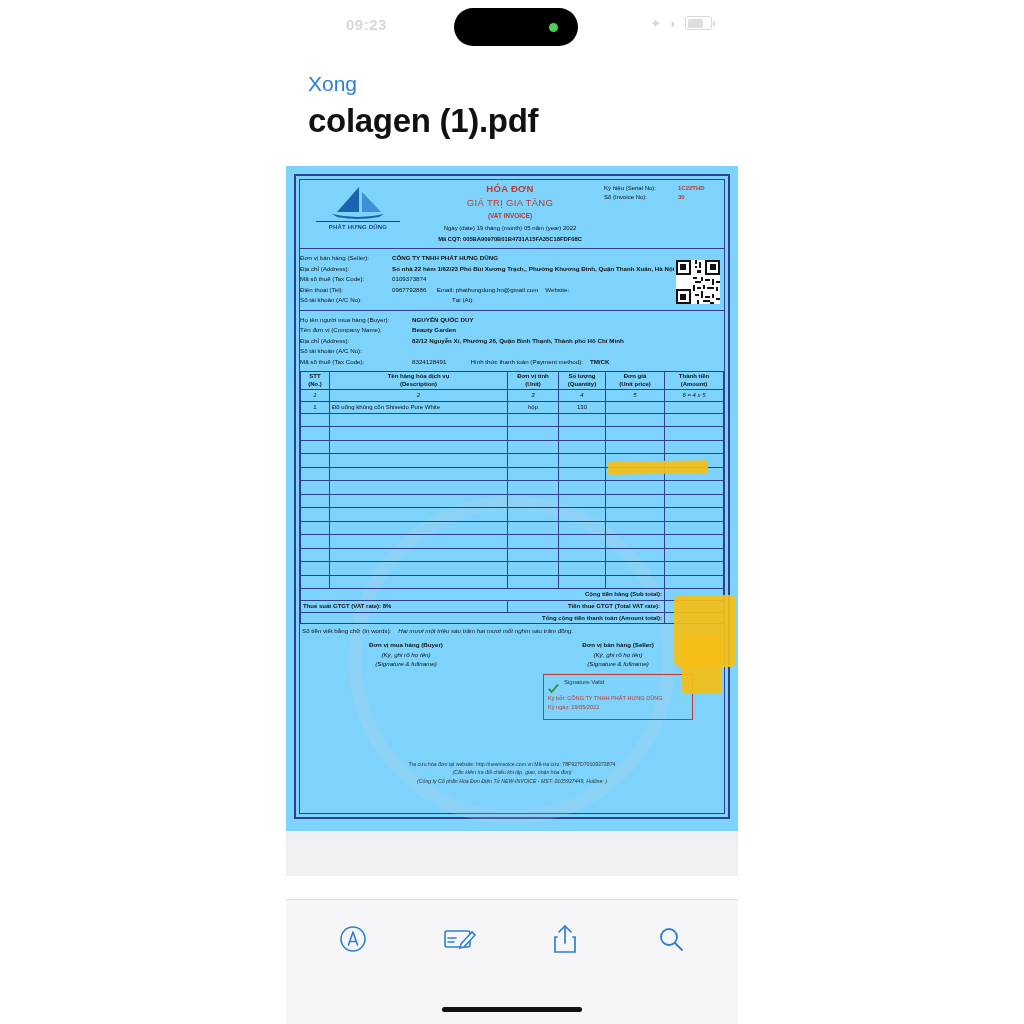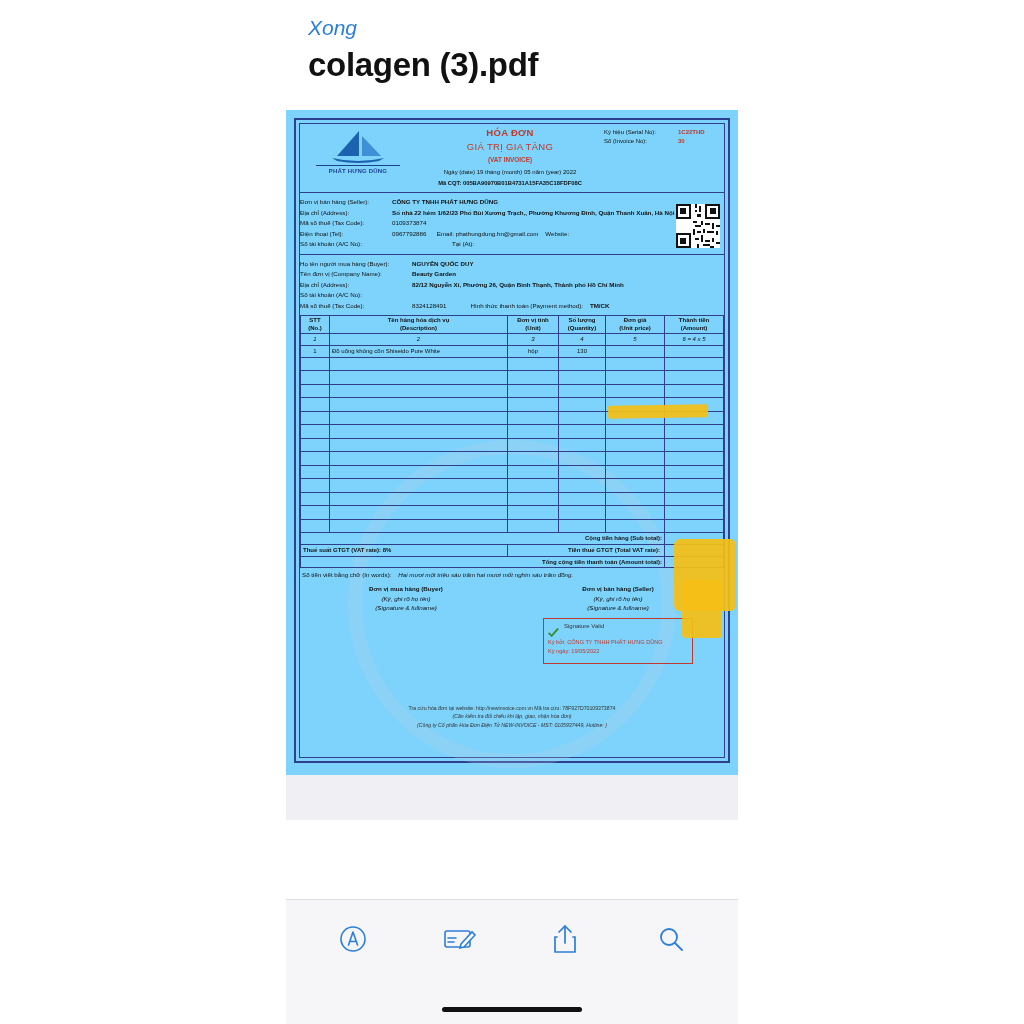"09:23" div.statusbar { html: none -> <div> <div>09:23</div> <div> <div></div> </div> <div> <span>✦</span> <span>◗</span> <span> <i></i> </span> </div> </div> }
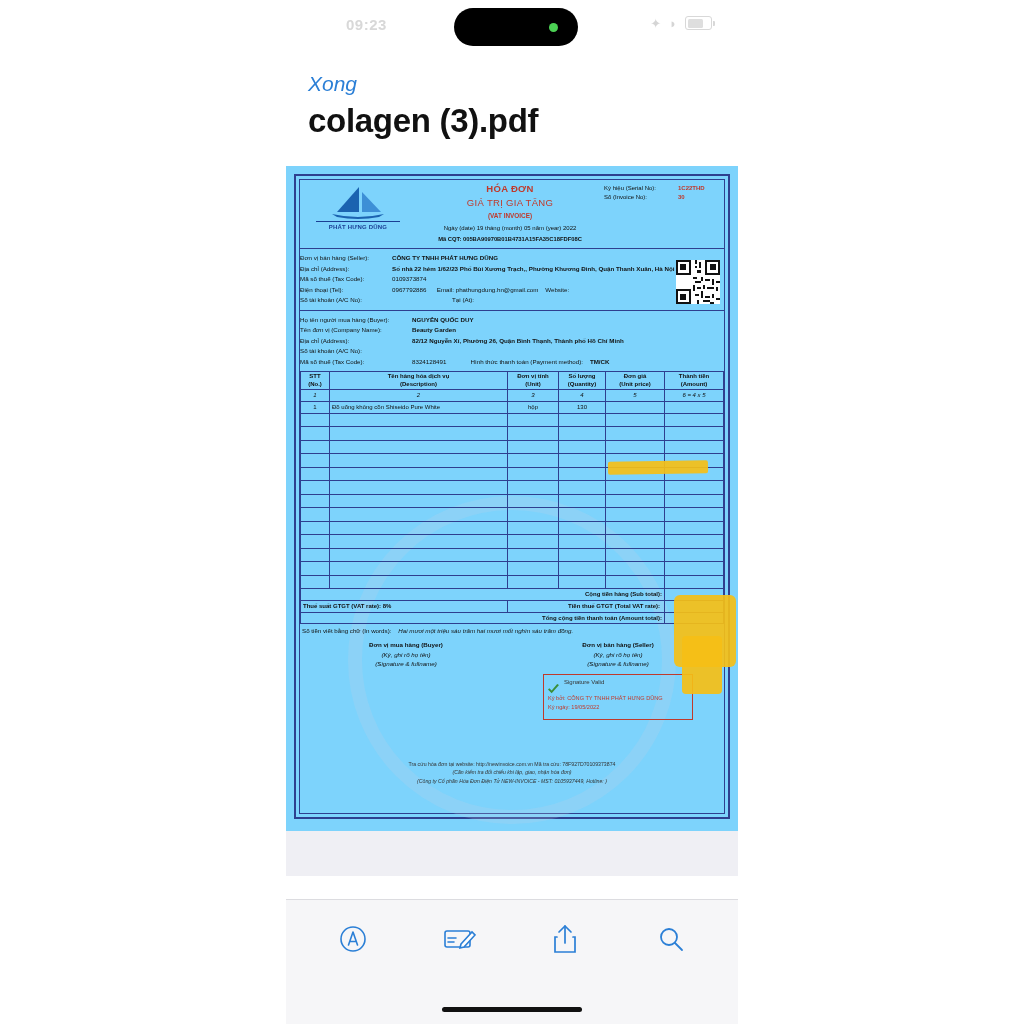"Xong" .done-btn { font-style: italic -> none }
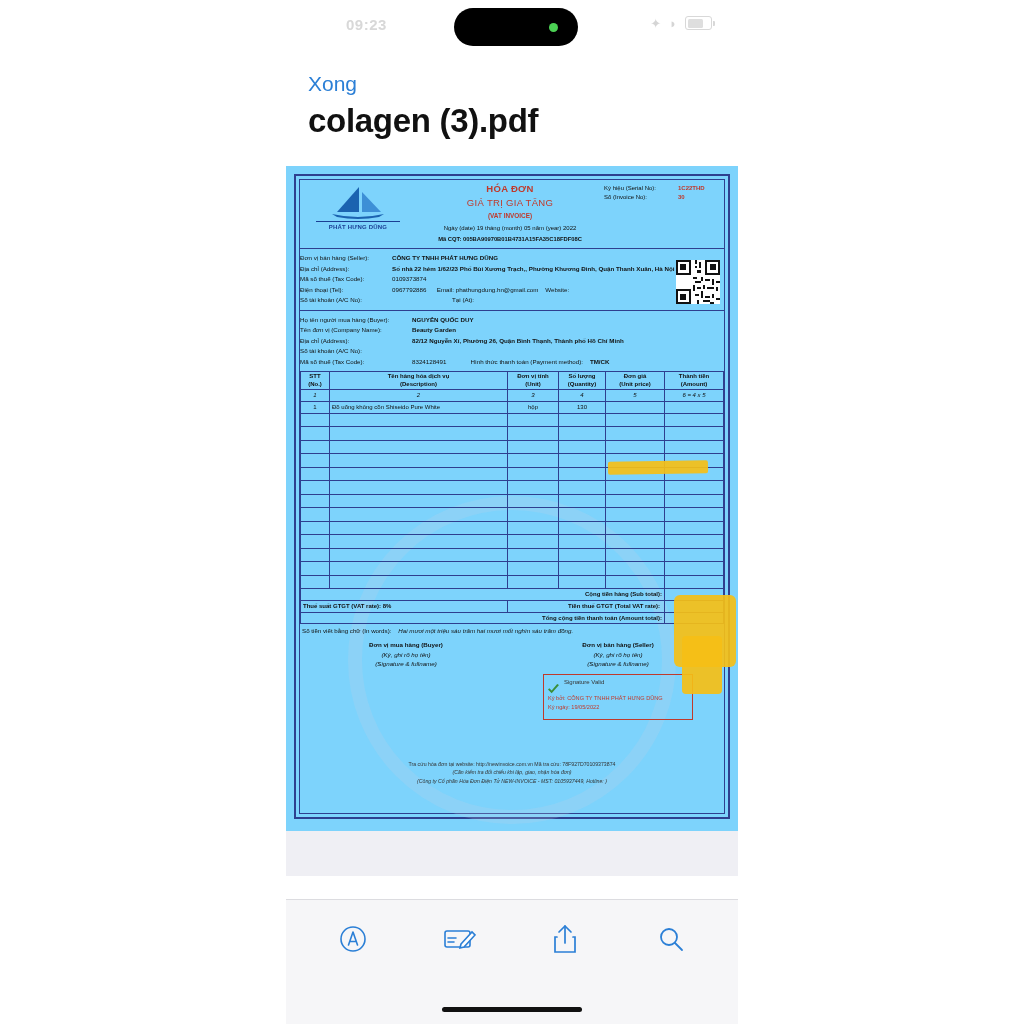"colagen (3).pdf" div.doc-title { text: 3 -> 1 }
